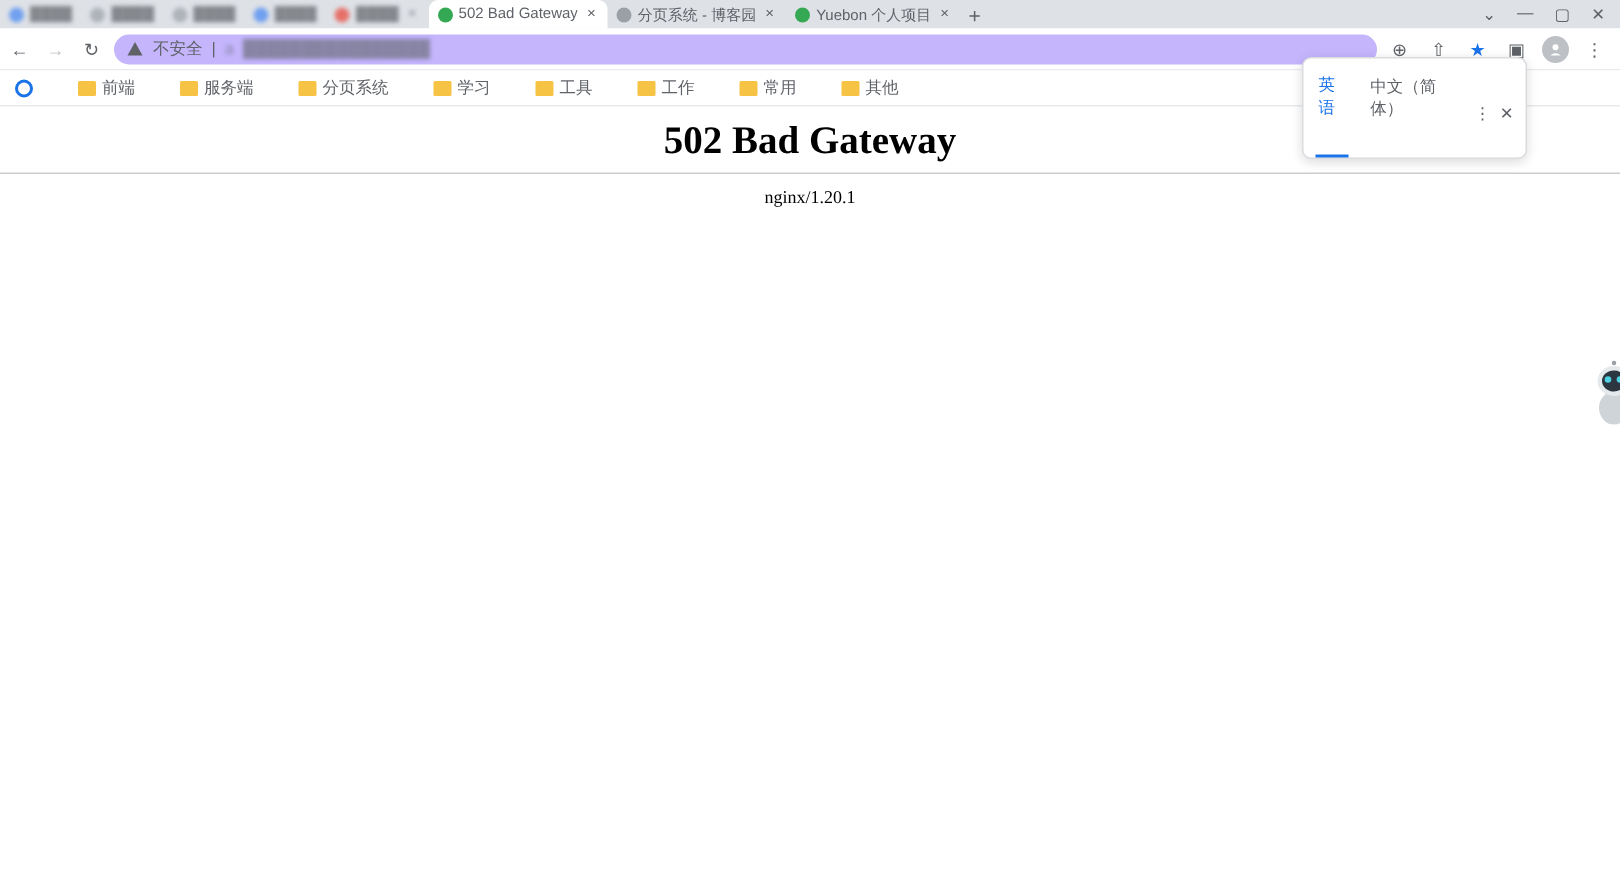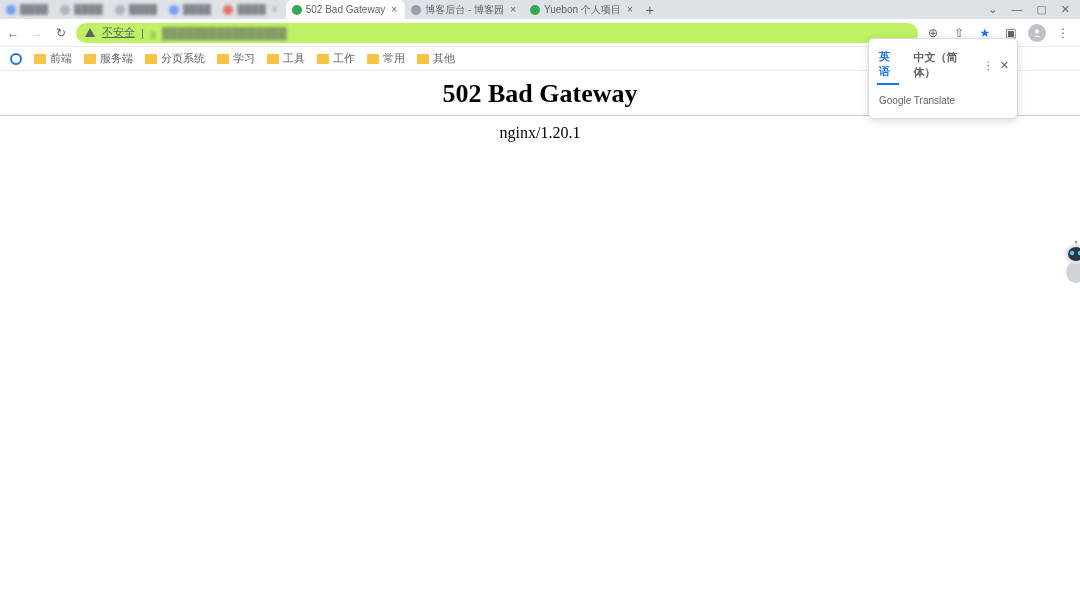"博客后台 - 博客园" span.tab-title { text: 博客后台 -> 分页系统 }
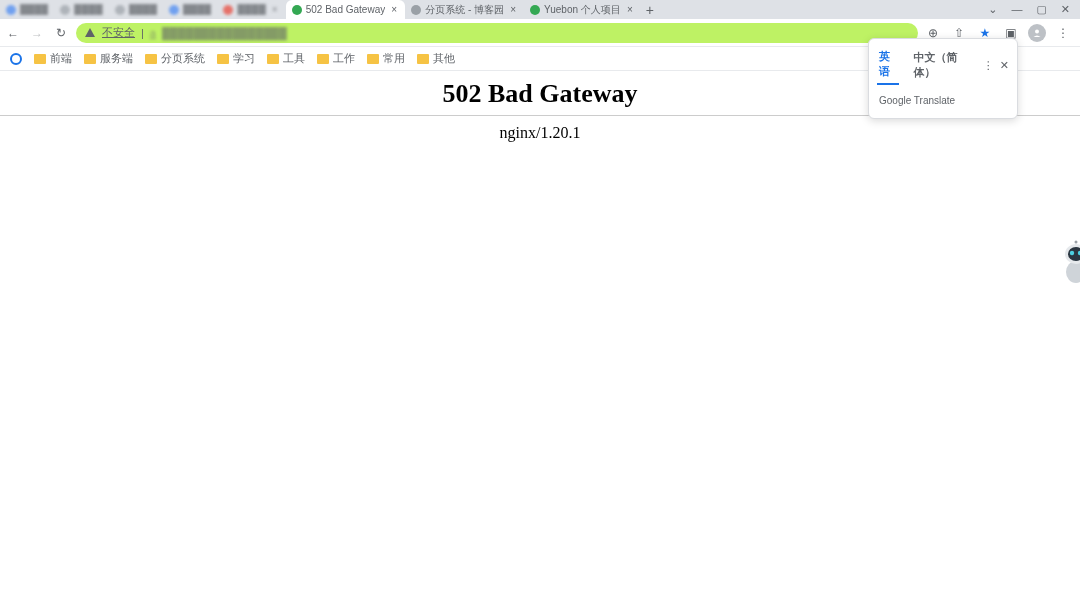"不安全" .addr-bar { background: #bef264 -> #c4b5fd; text-decoration: underline -> none }
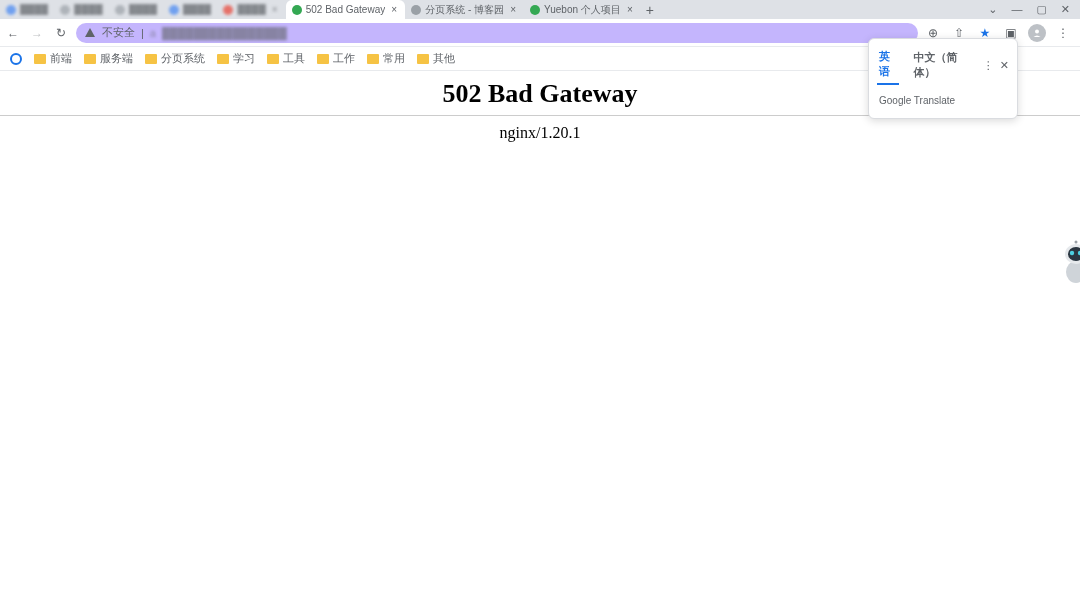"前端" .bookmarks-bar { gap: 12px -> 30px }
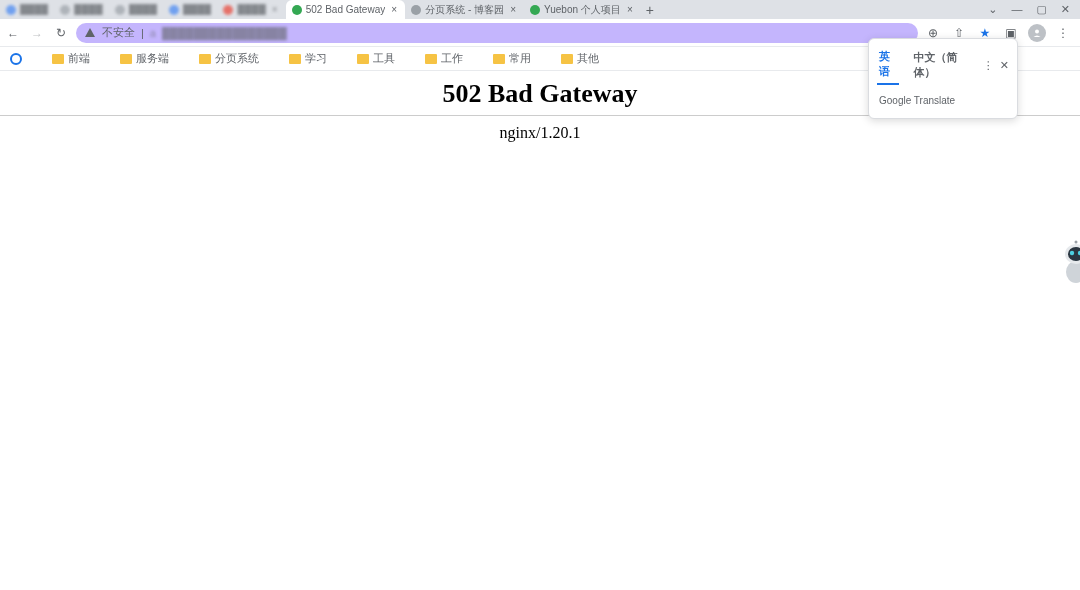"英语" .t-tab { font-weight: bold -> none; padding: 4px 2px 4px -> 4px 2px 24px }
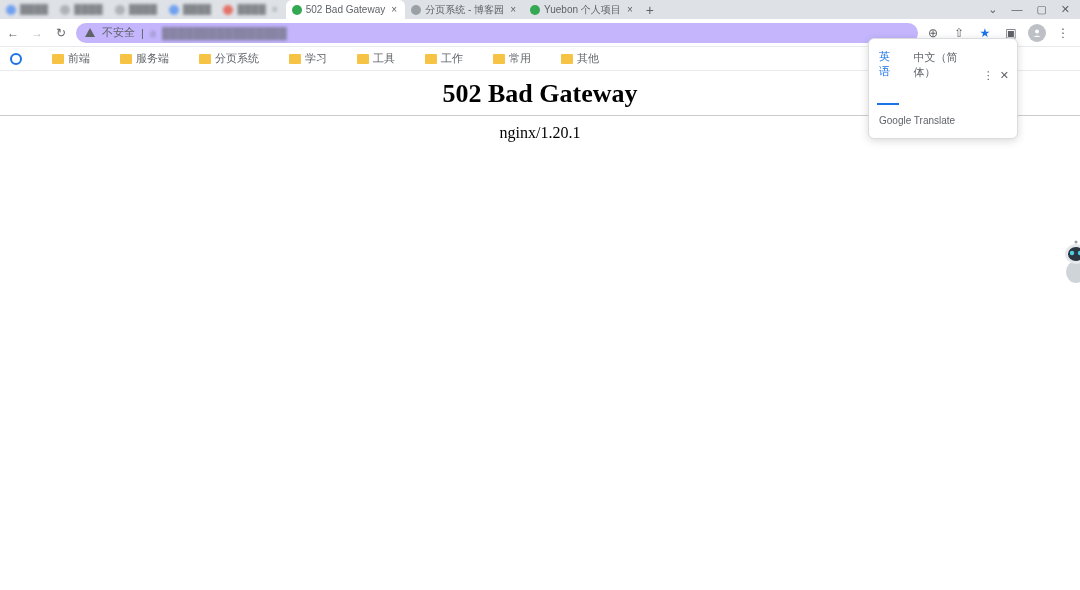"Google Translate" div.translate-body { html: <div>Google Translate</div> -> none }
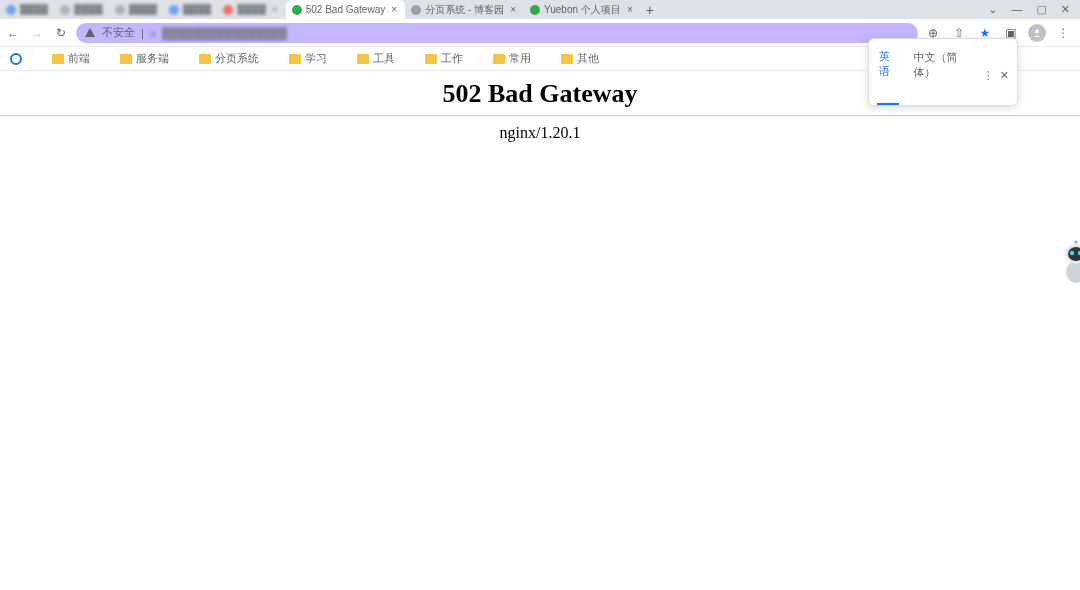"nginx/1.20.1" .page .server { font-size: 16px -> 12px }
